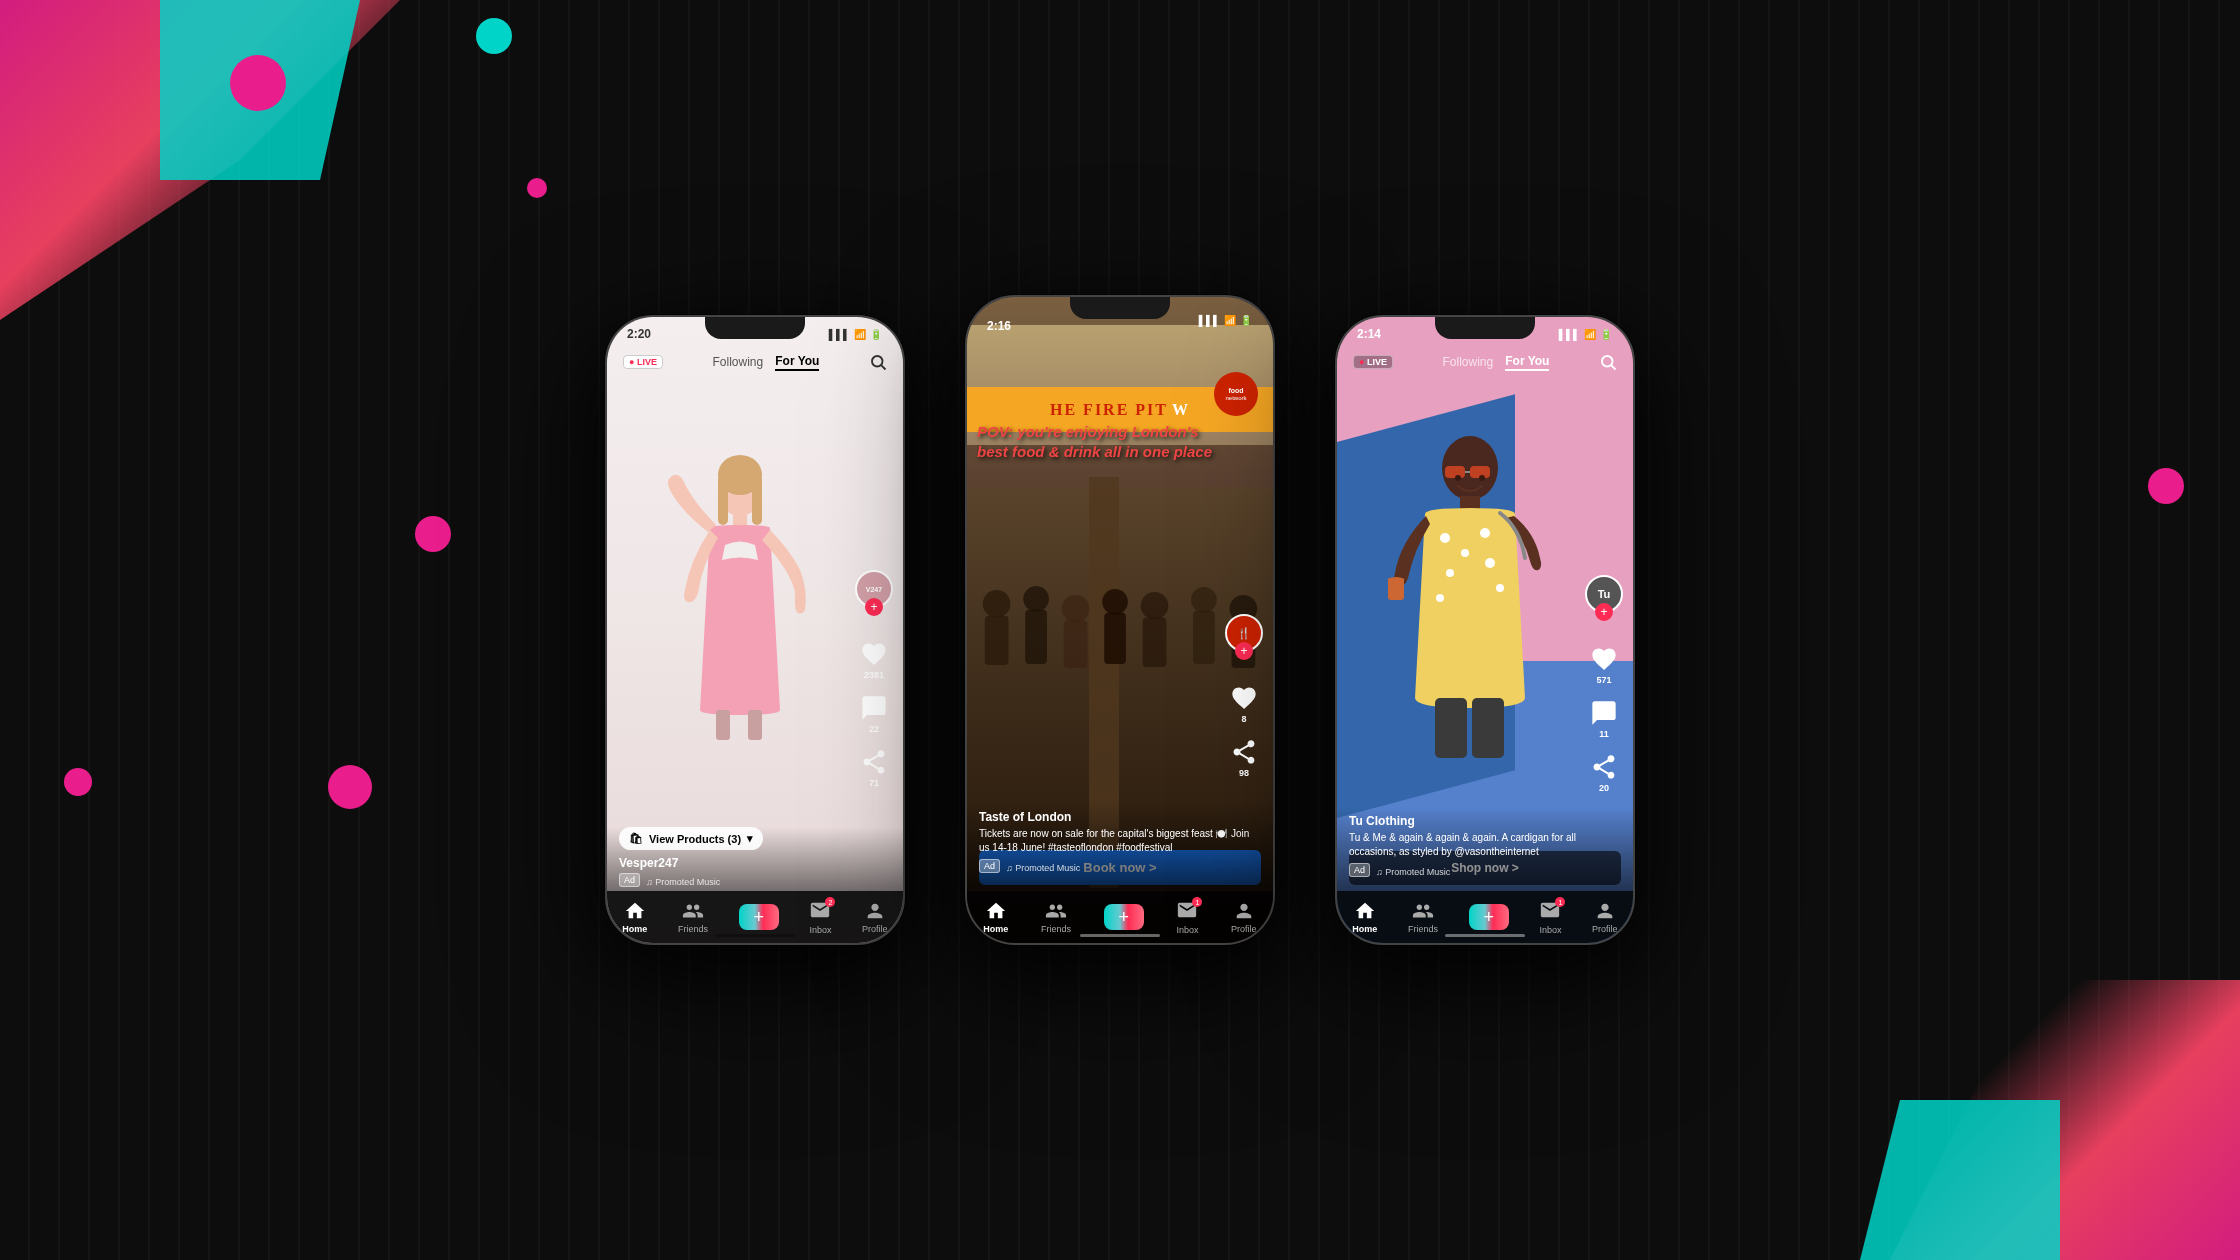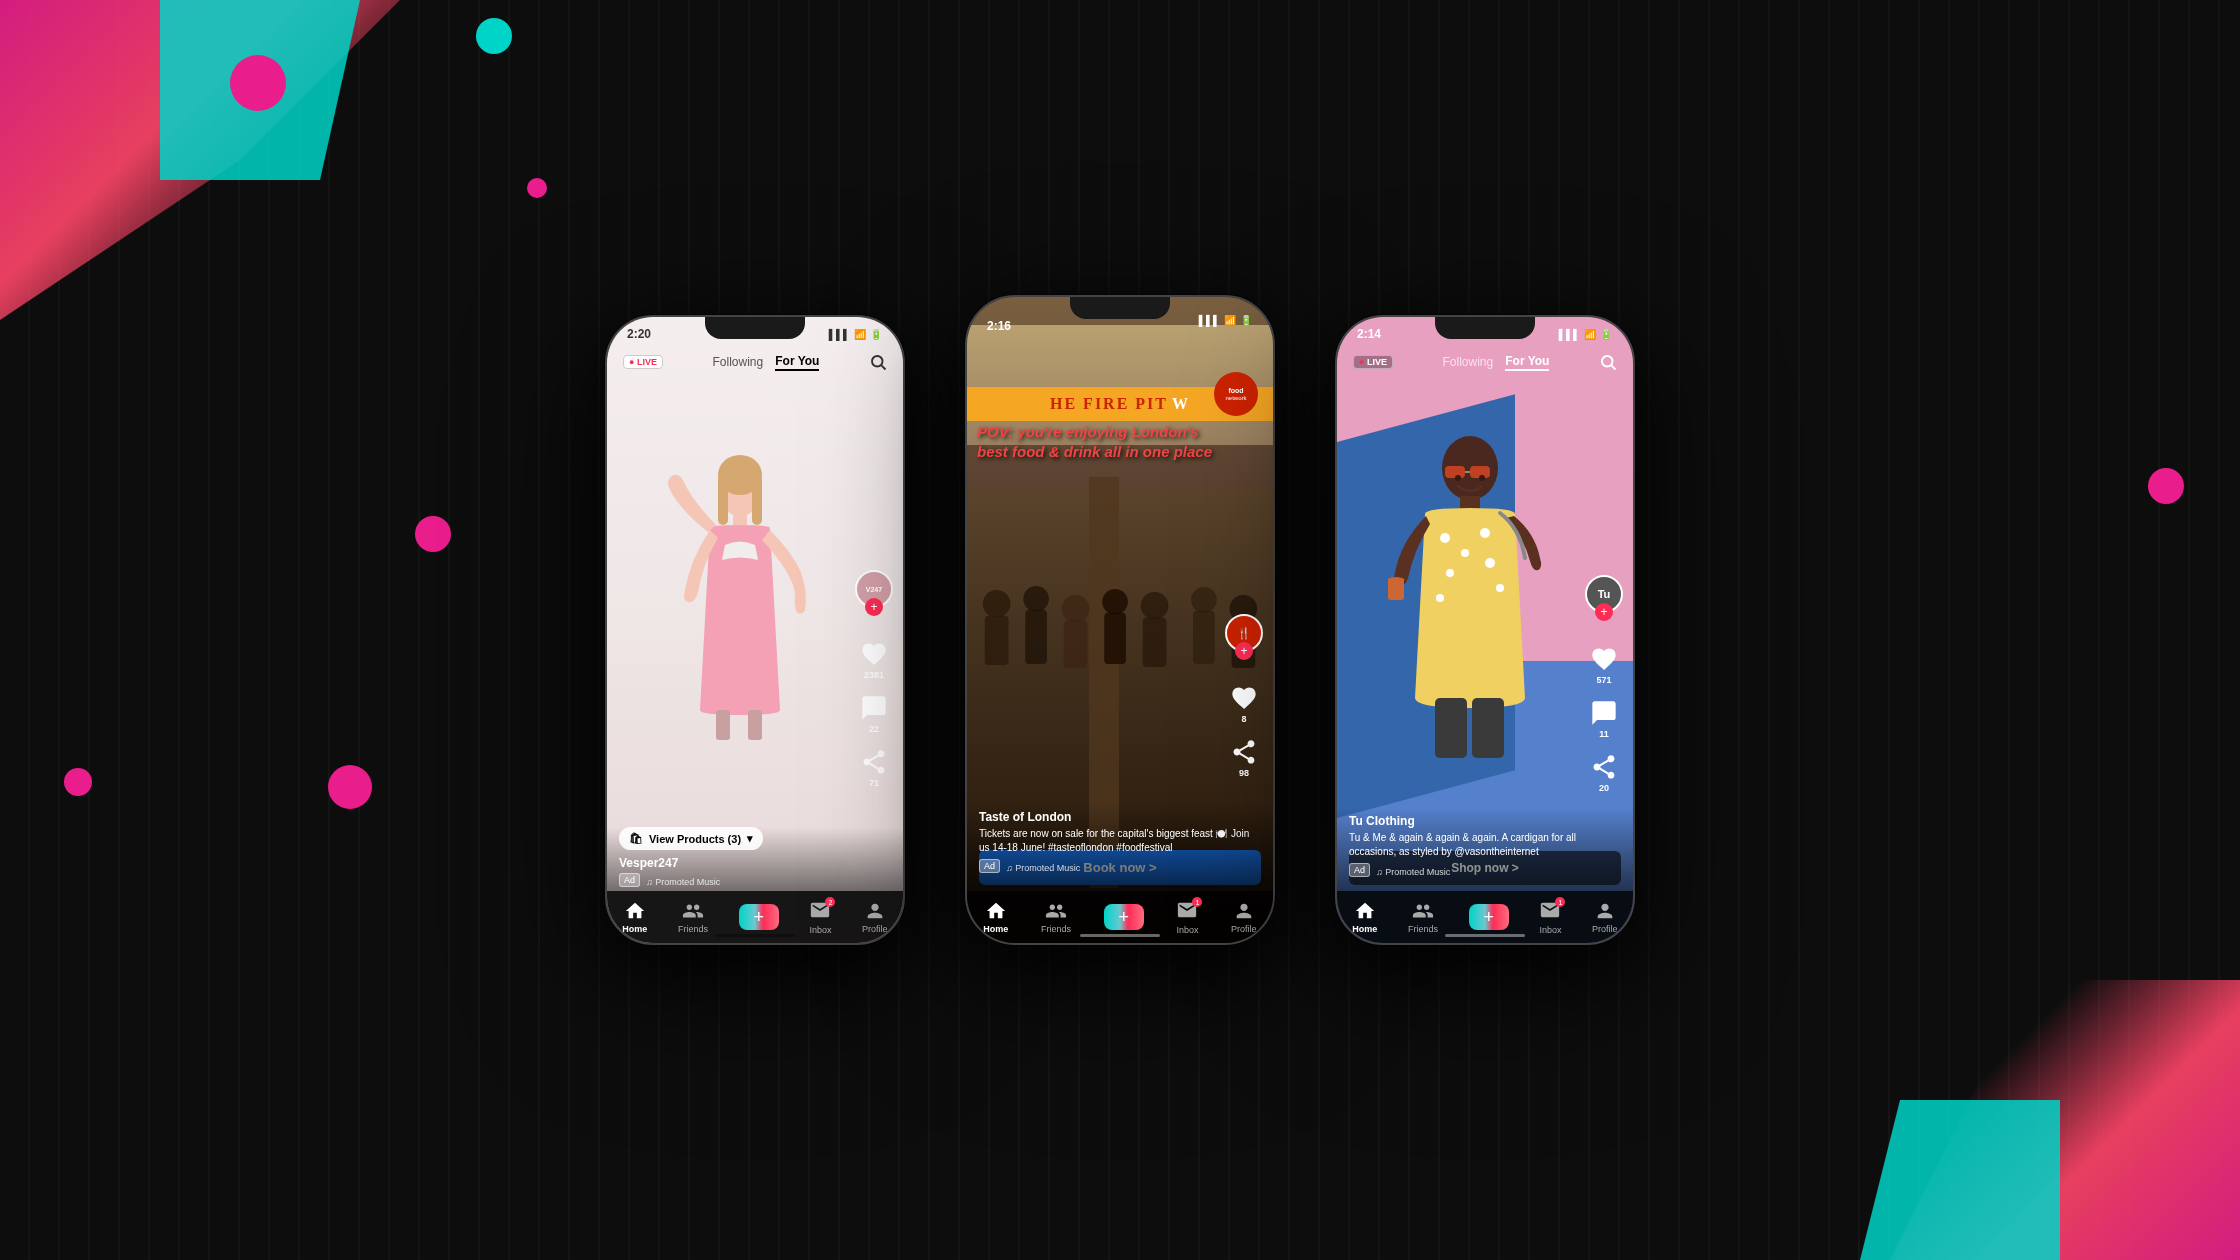"HE FIRE PIT" div { height: 34px -> 45px }
